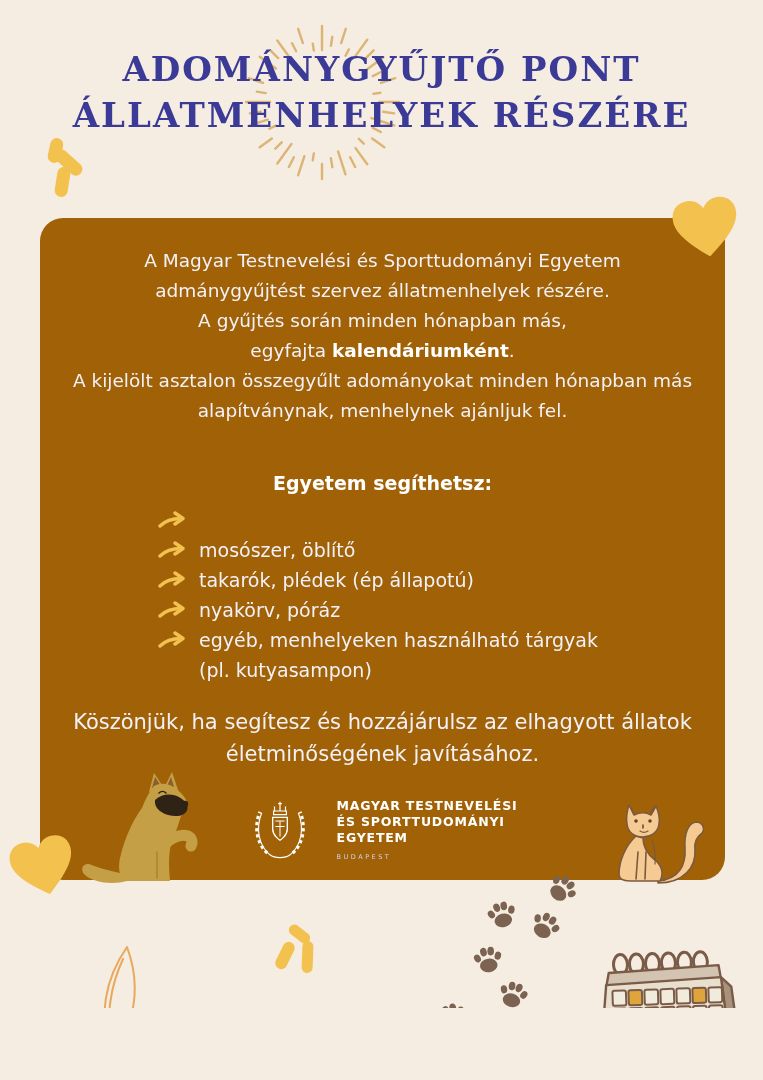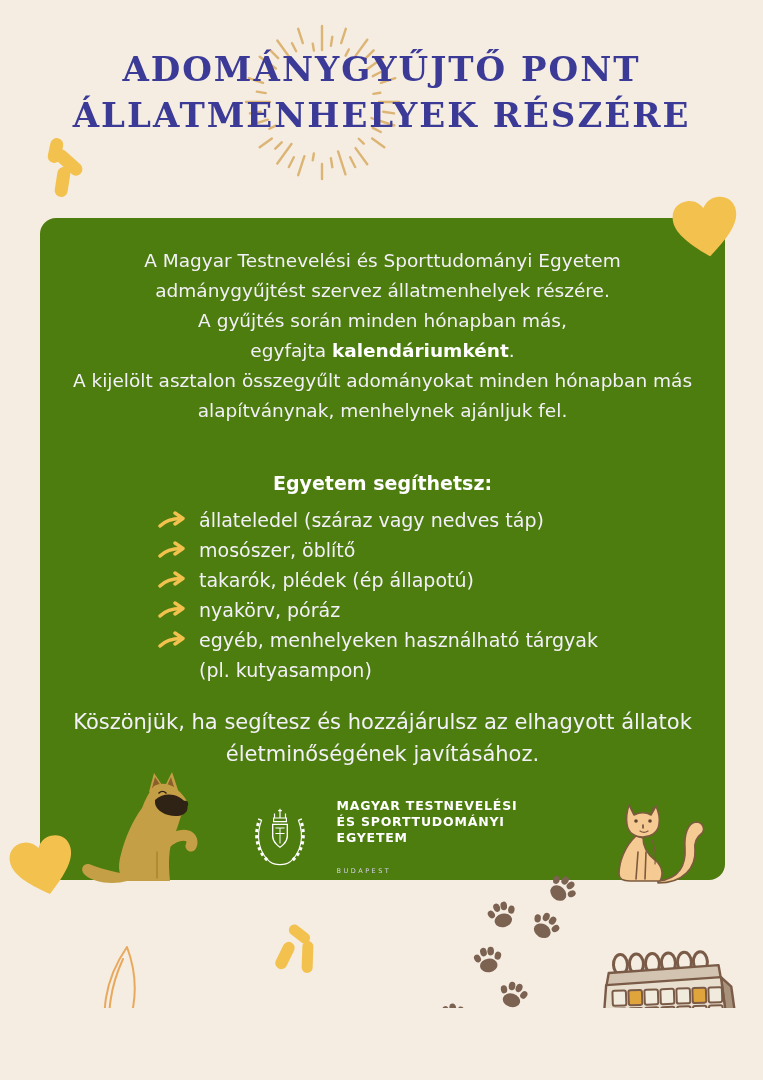"A Magyar Testnevelési és Sporttudományi" .card { background: #4d7c0f -> #a16207; border-radius: 16px -> 23px }
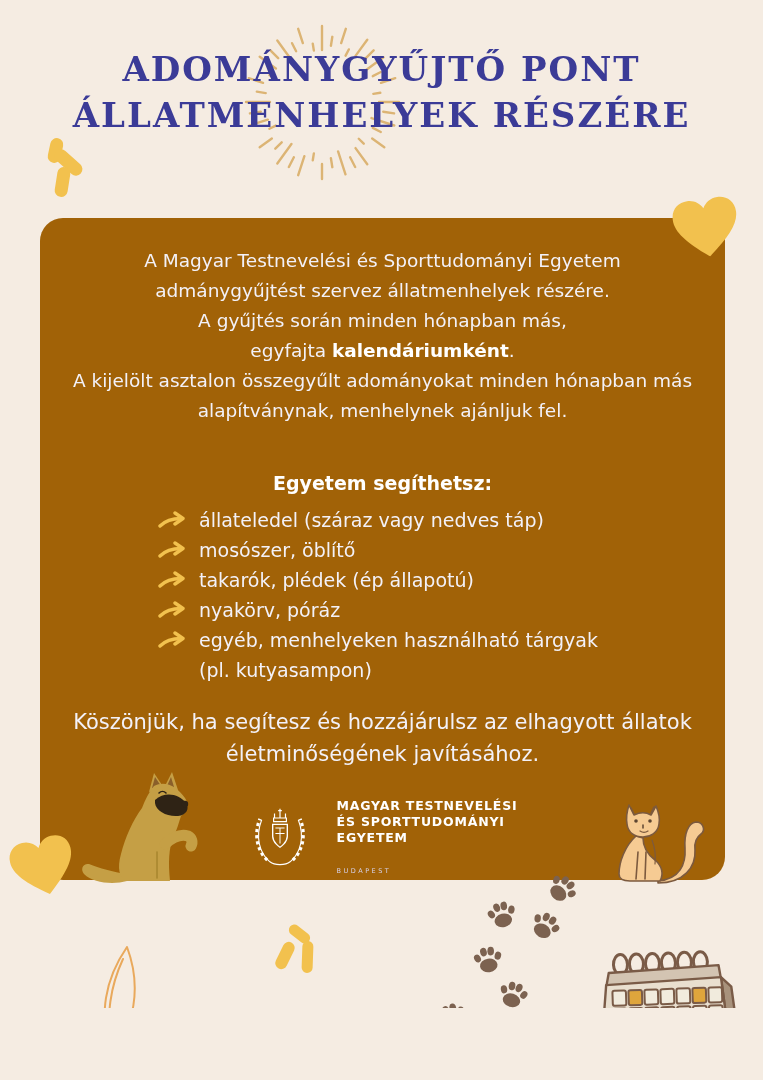"állateledel (száraz vagy nedves táp)" span.li-text { html: <span>állateledel (száraz vagy nedves táp)</span> -> none }
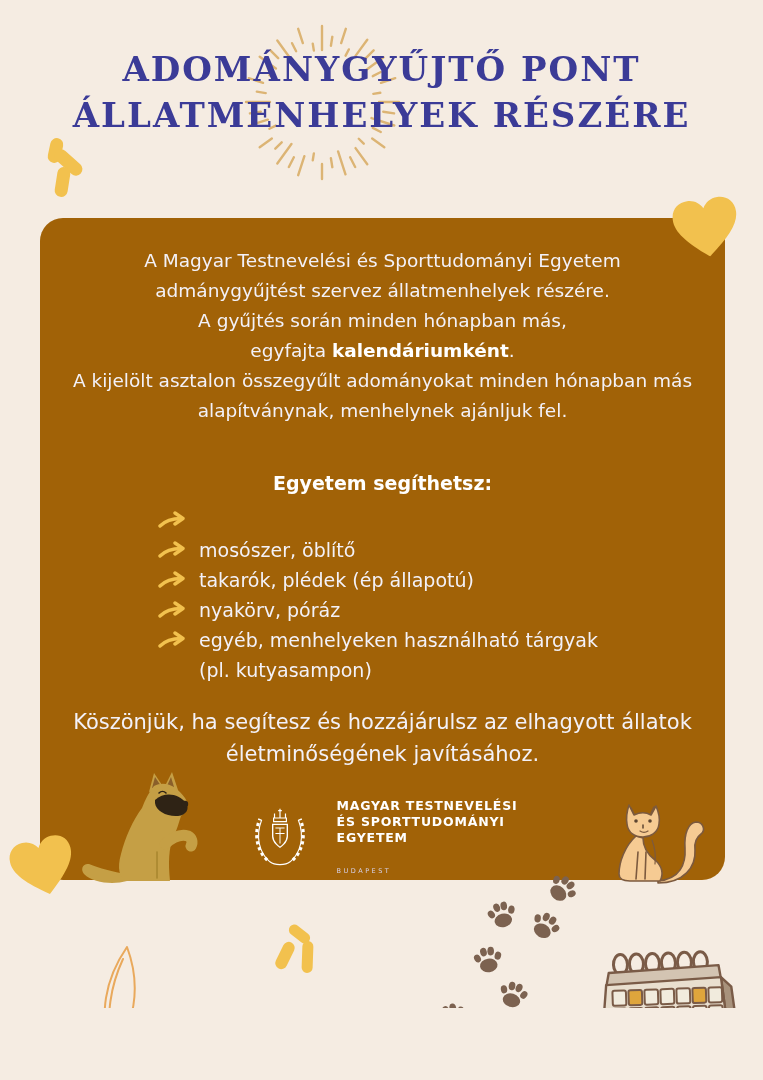"BUDAPEST" .logo-city { margin-top: 17px -> 3px }
